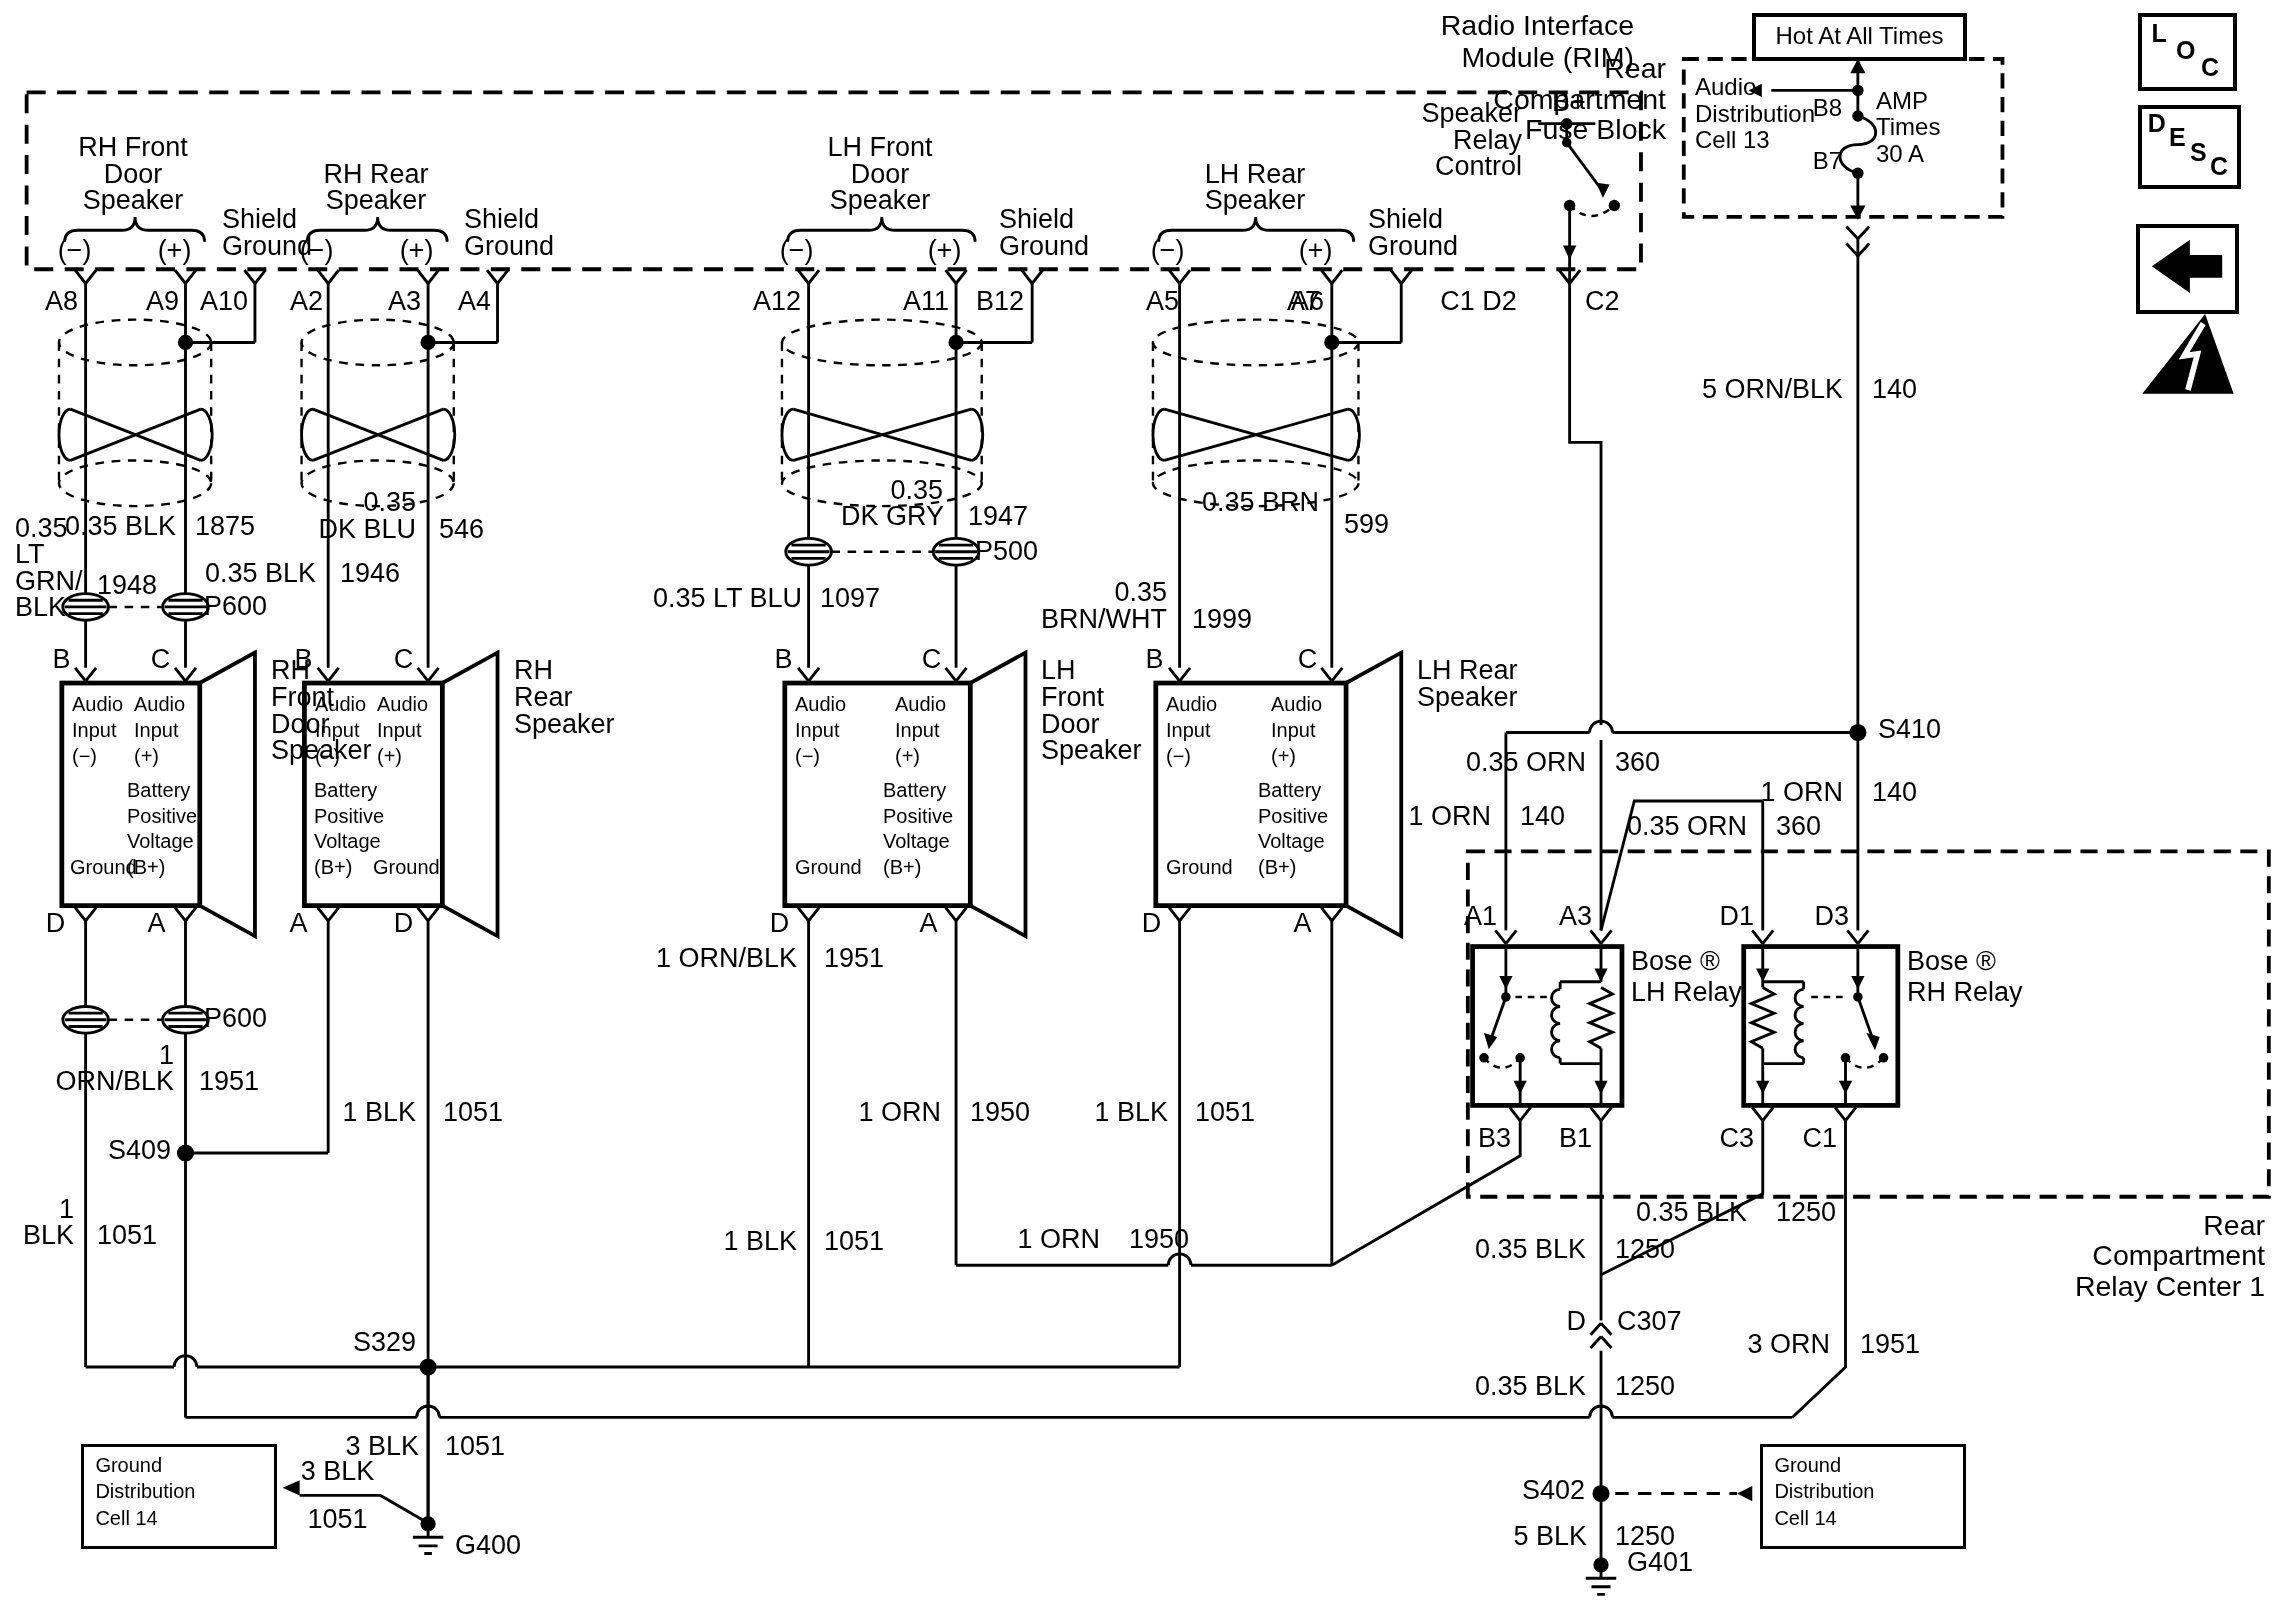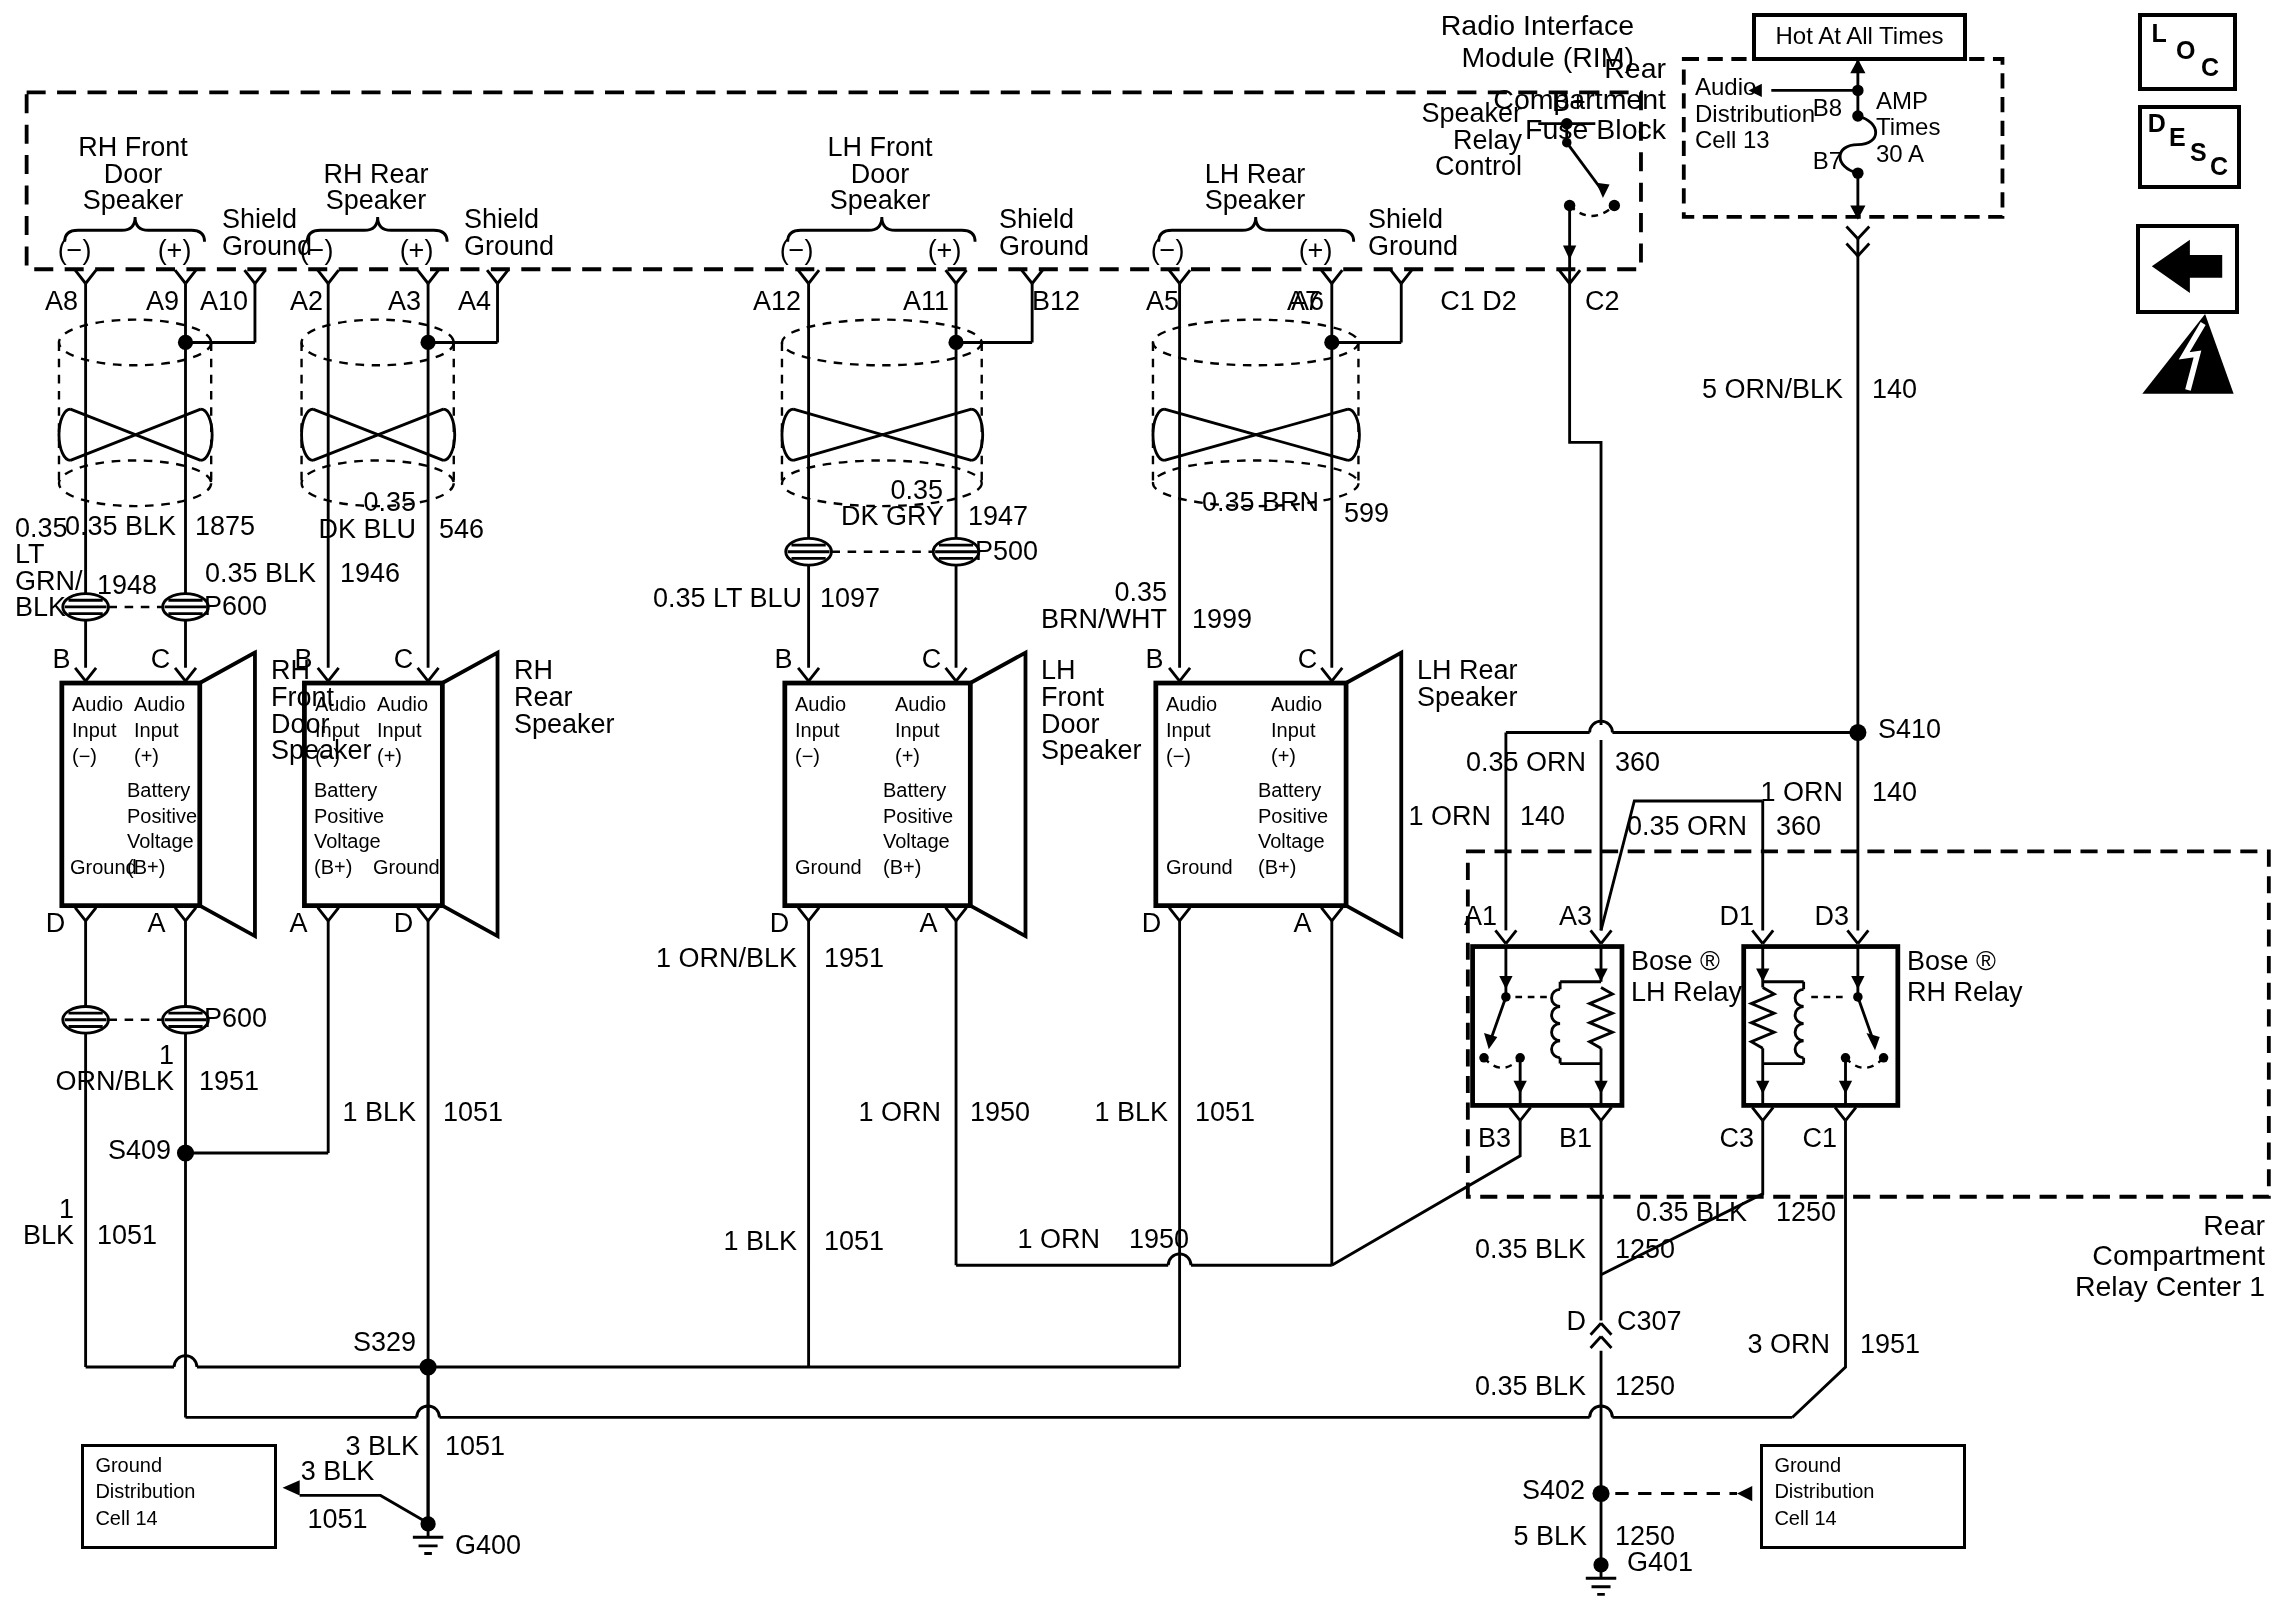"B12" div.lb { left: 1021px -> 965px }
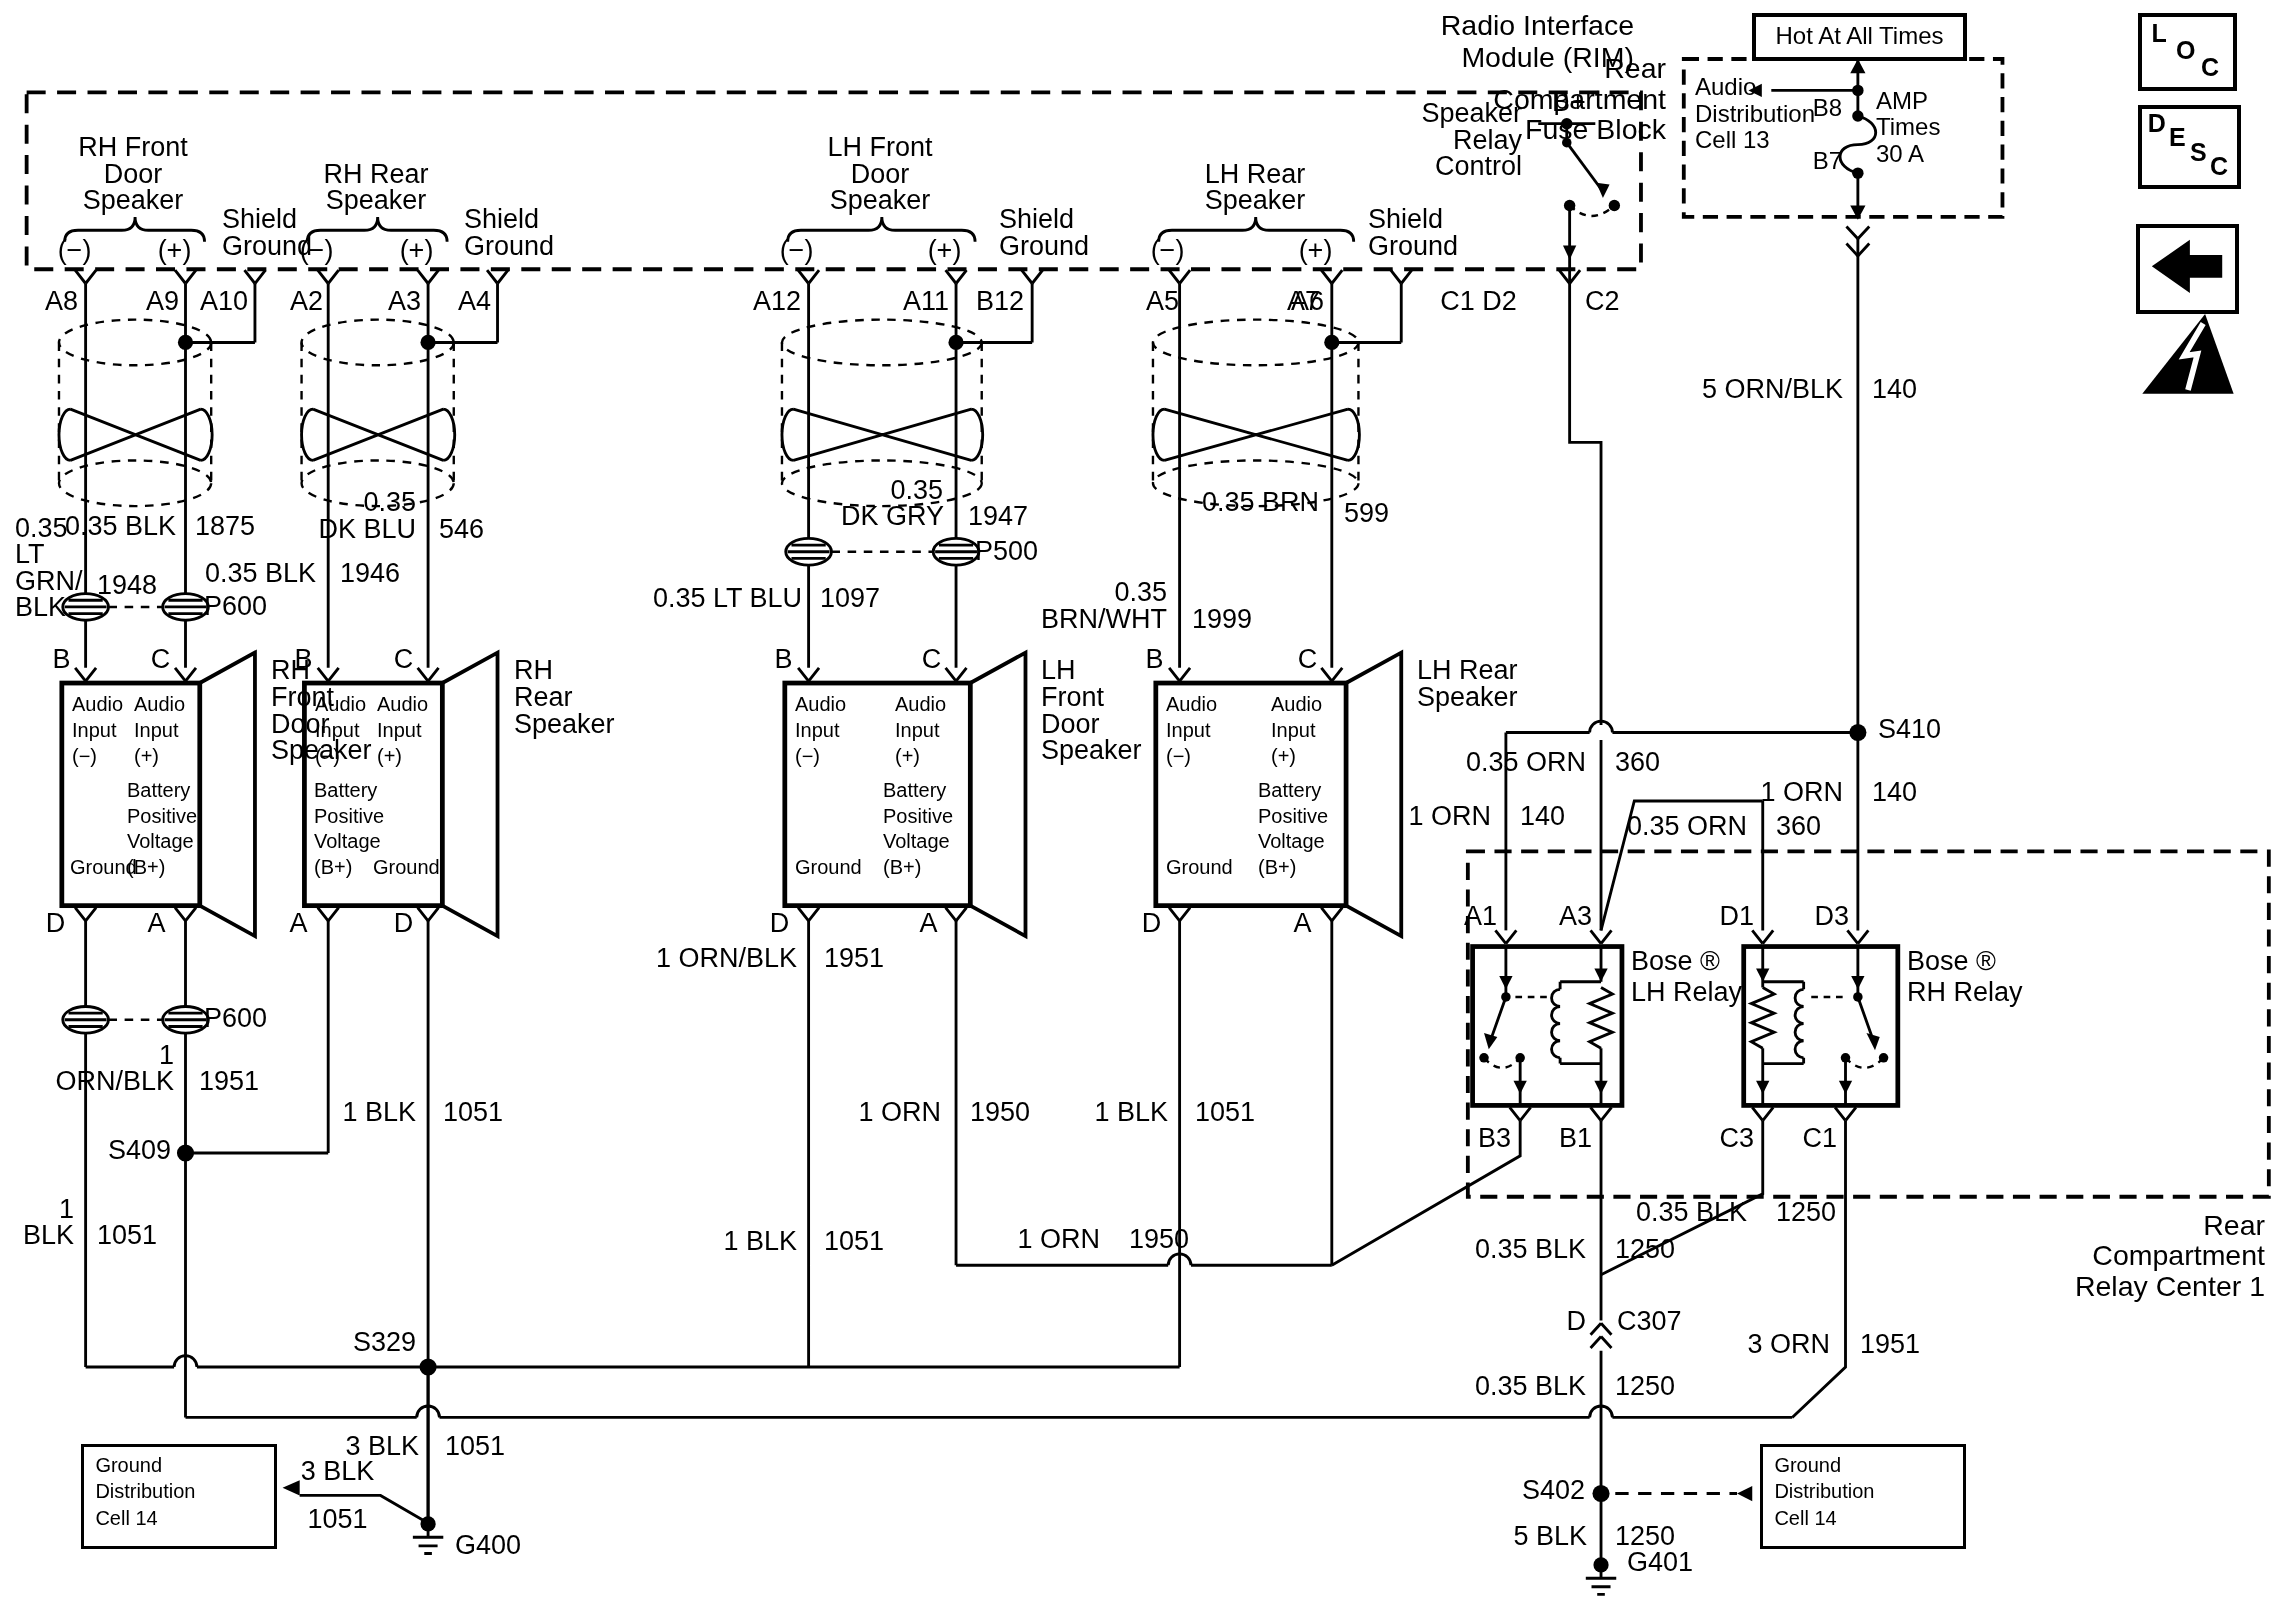"599" div.lb { top: 499px -> 510px }
